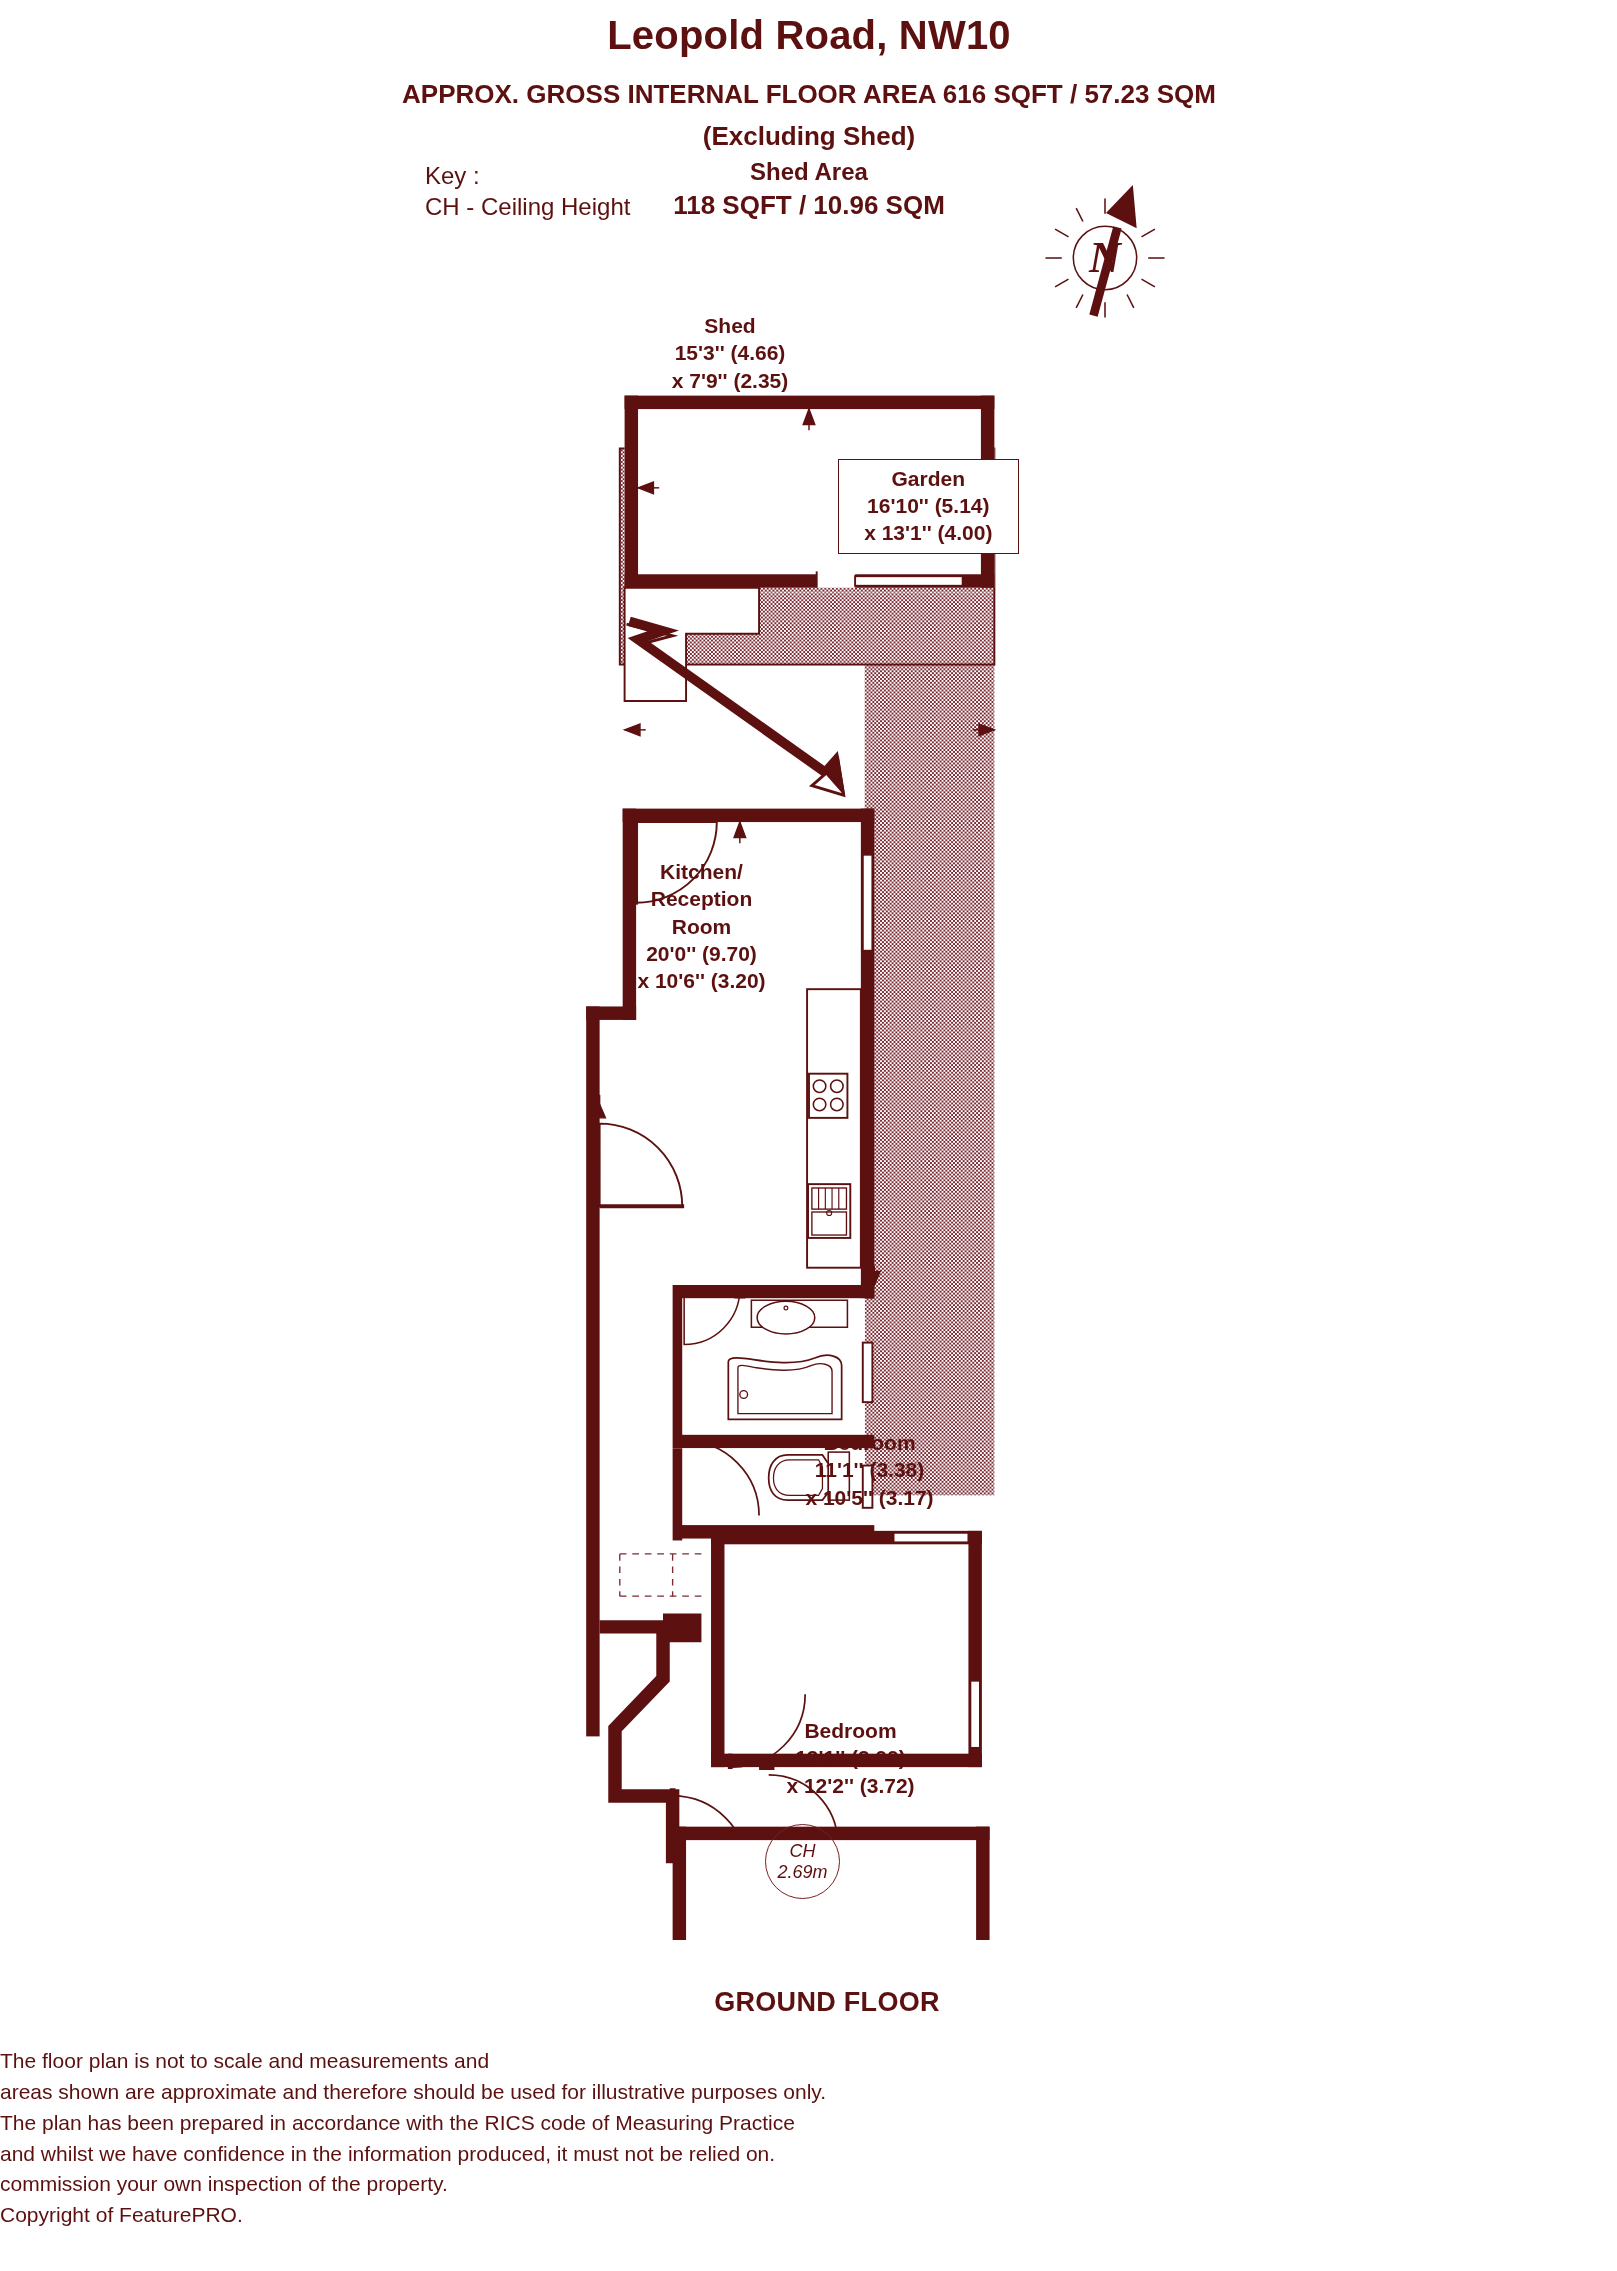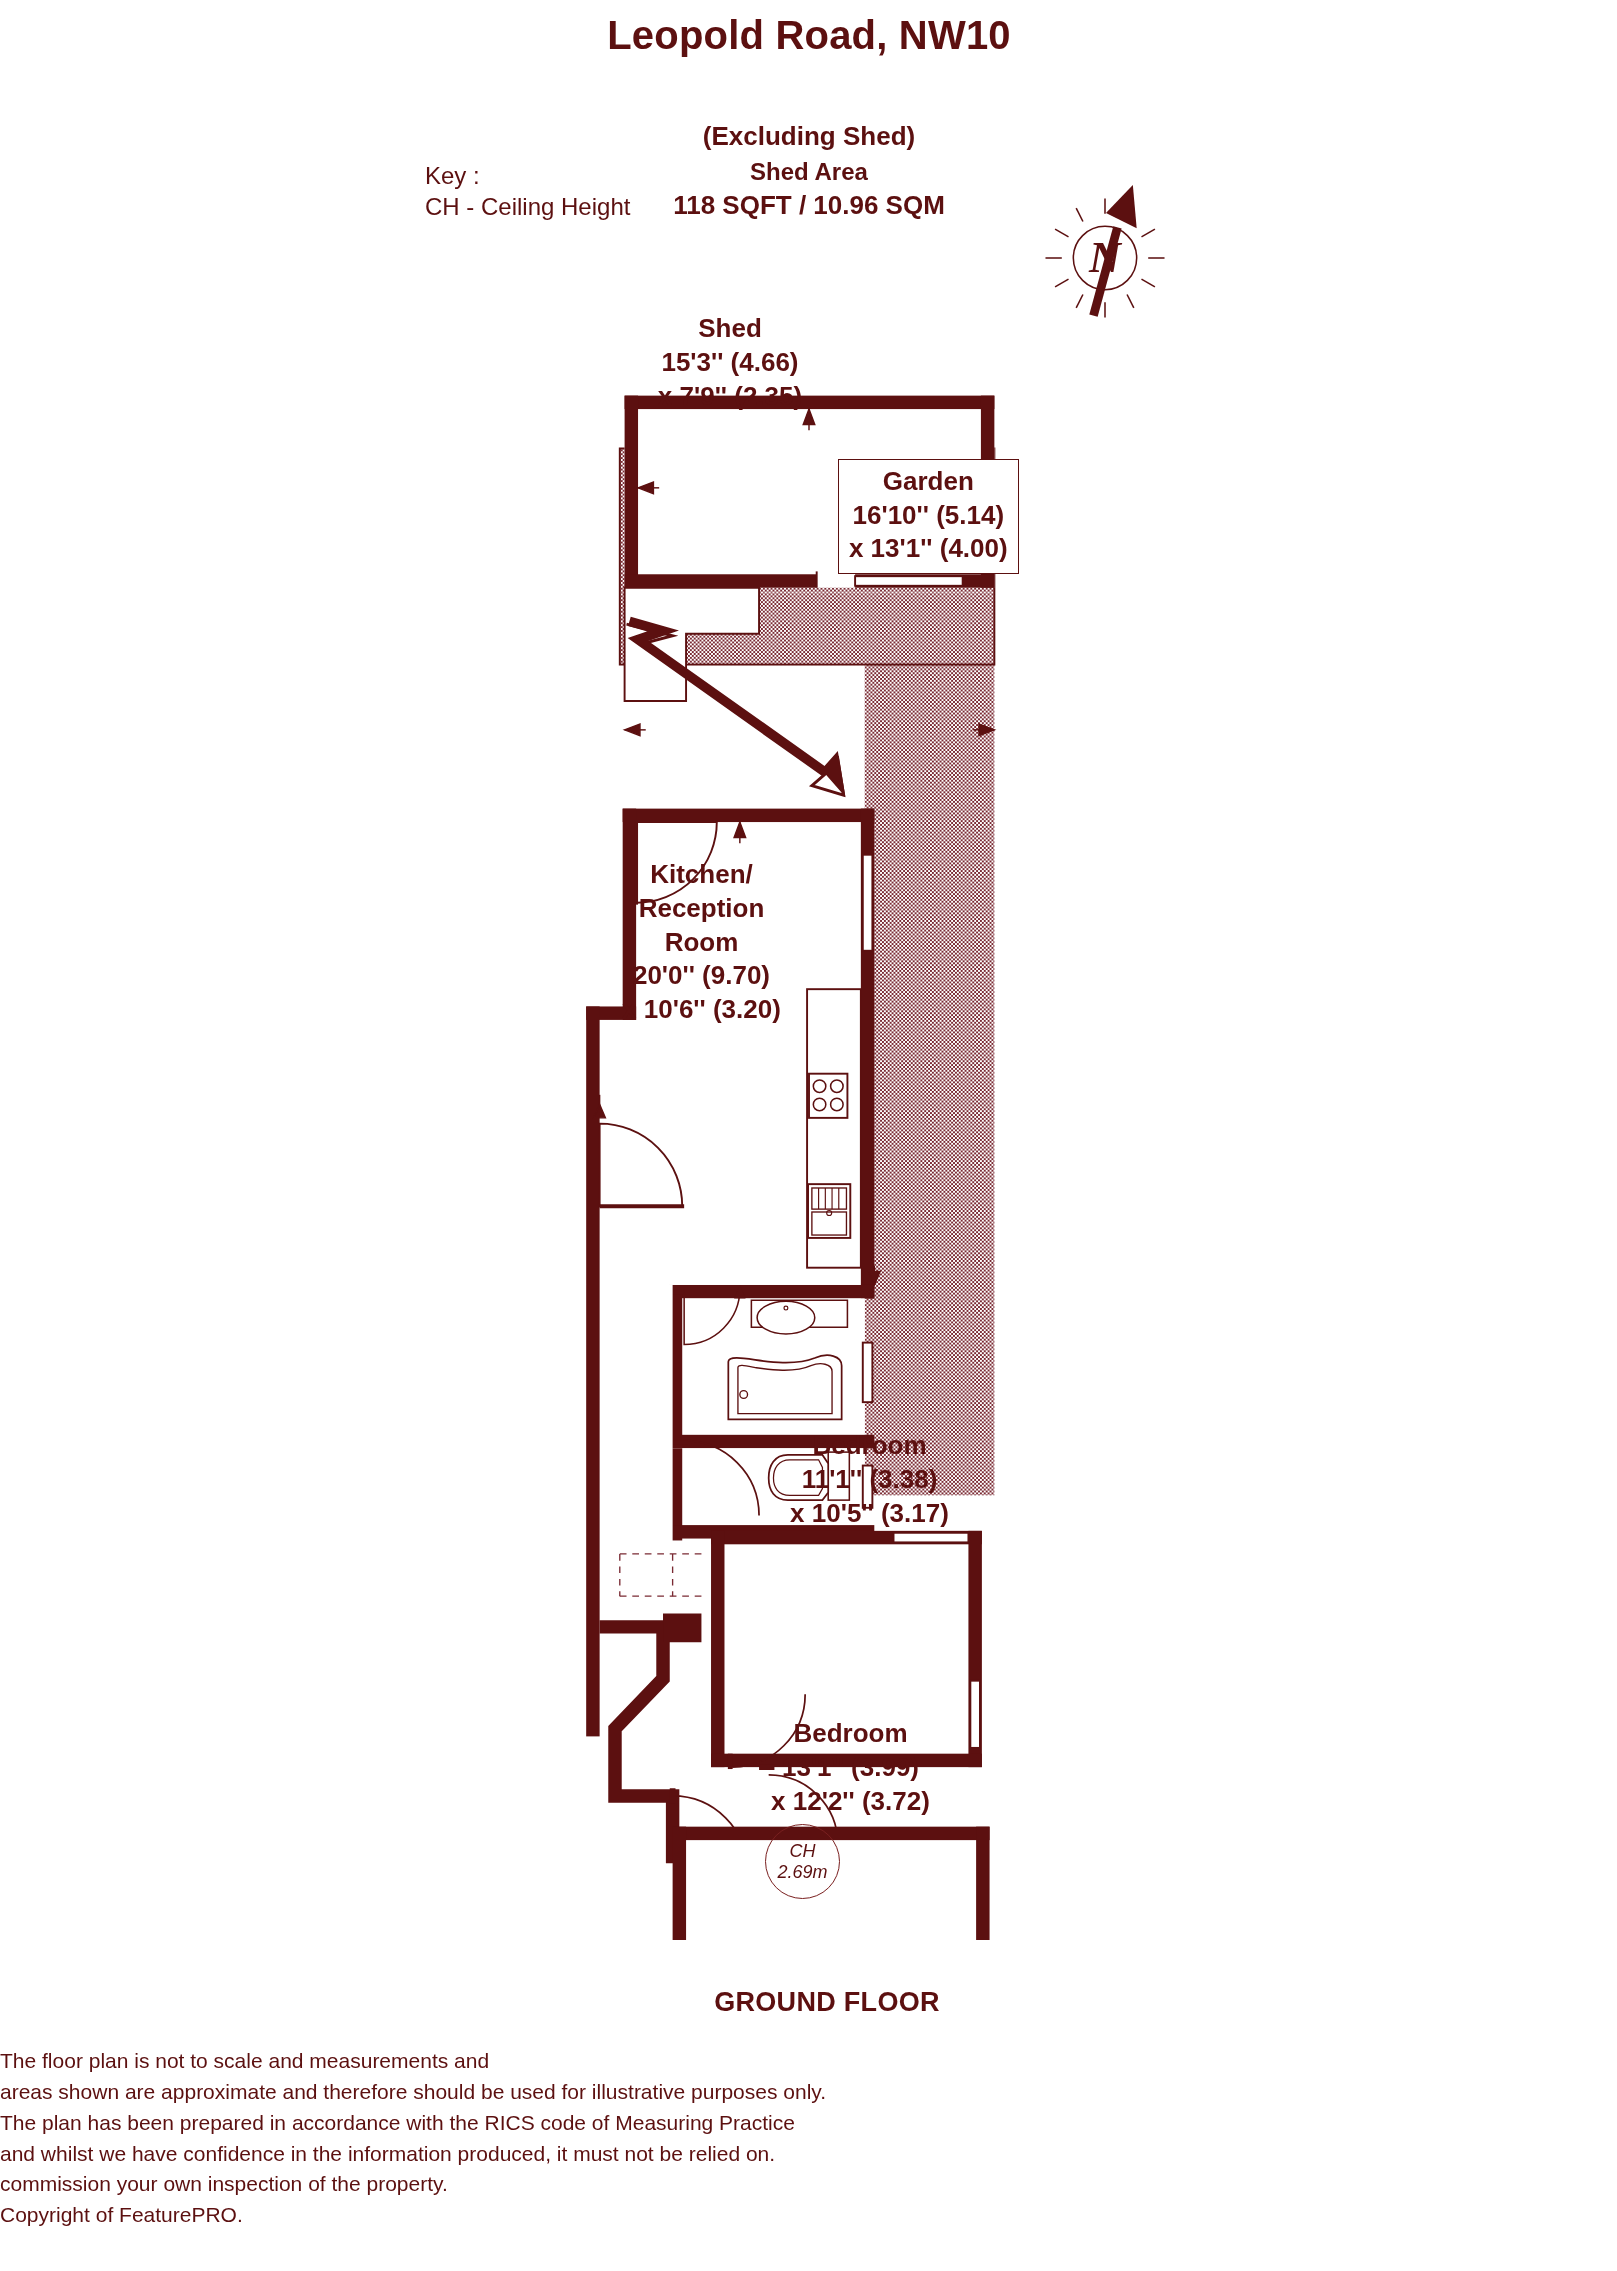"APPROX. GROSS INTERNAL FLOOR AREA" div.hdr { html: none -> <div>APPROX. GROSS INTERNAL FLOOR AREA 616 SQFT / 57.23 SQM</div> }
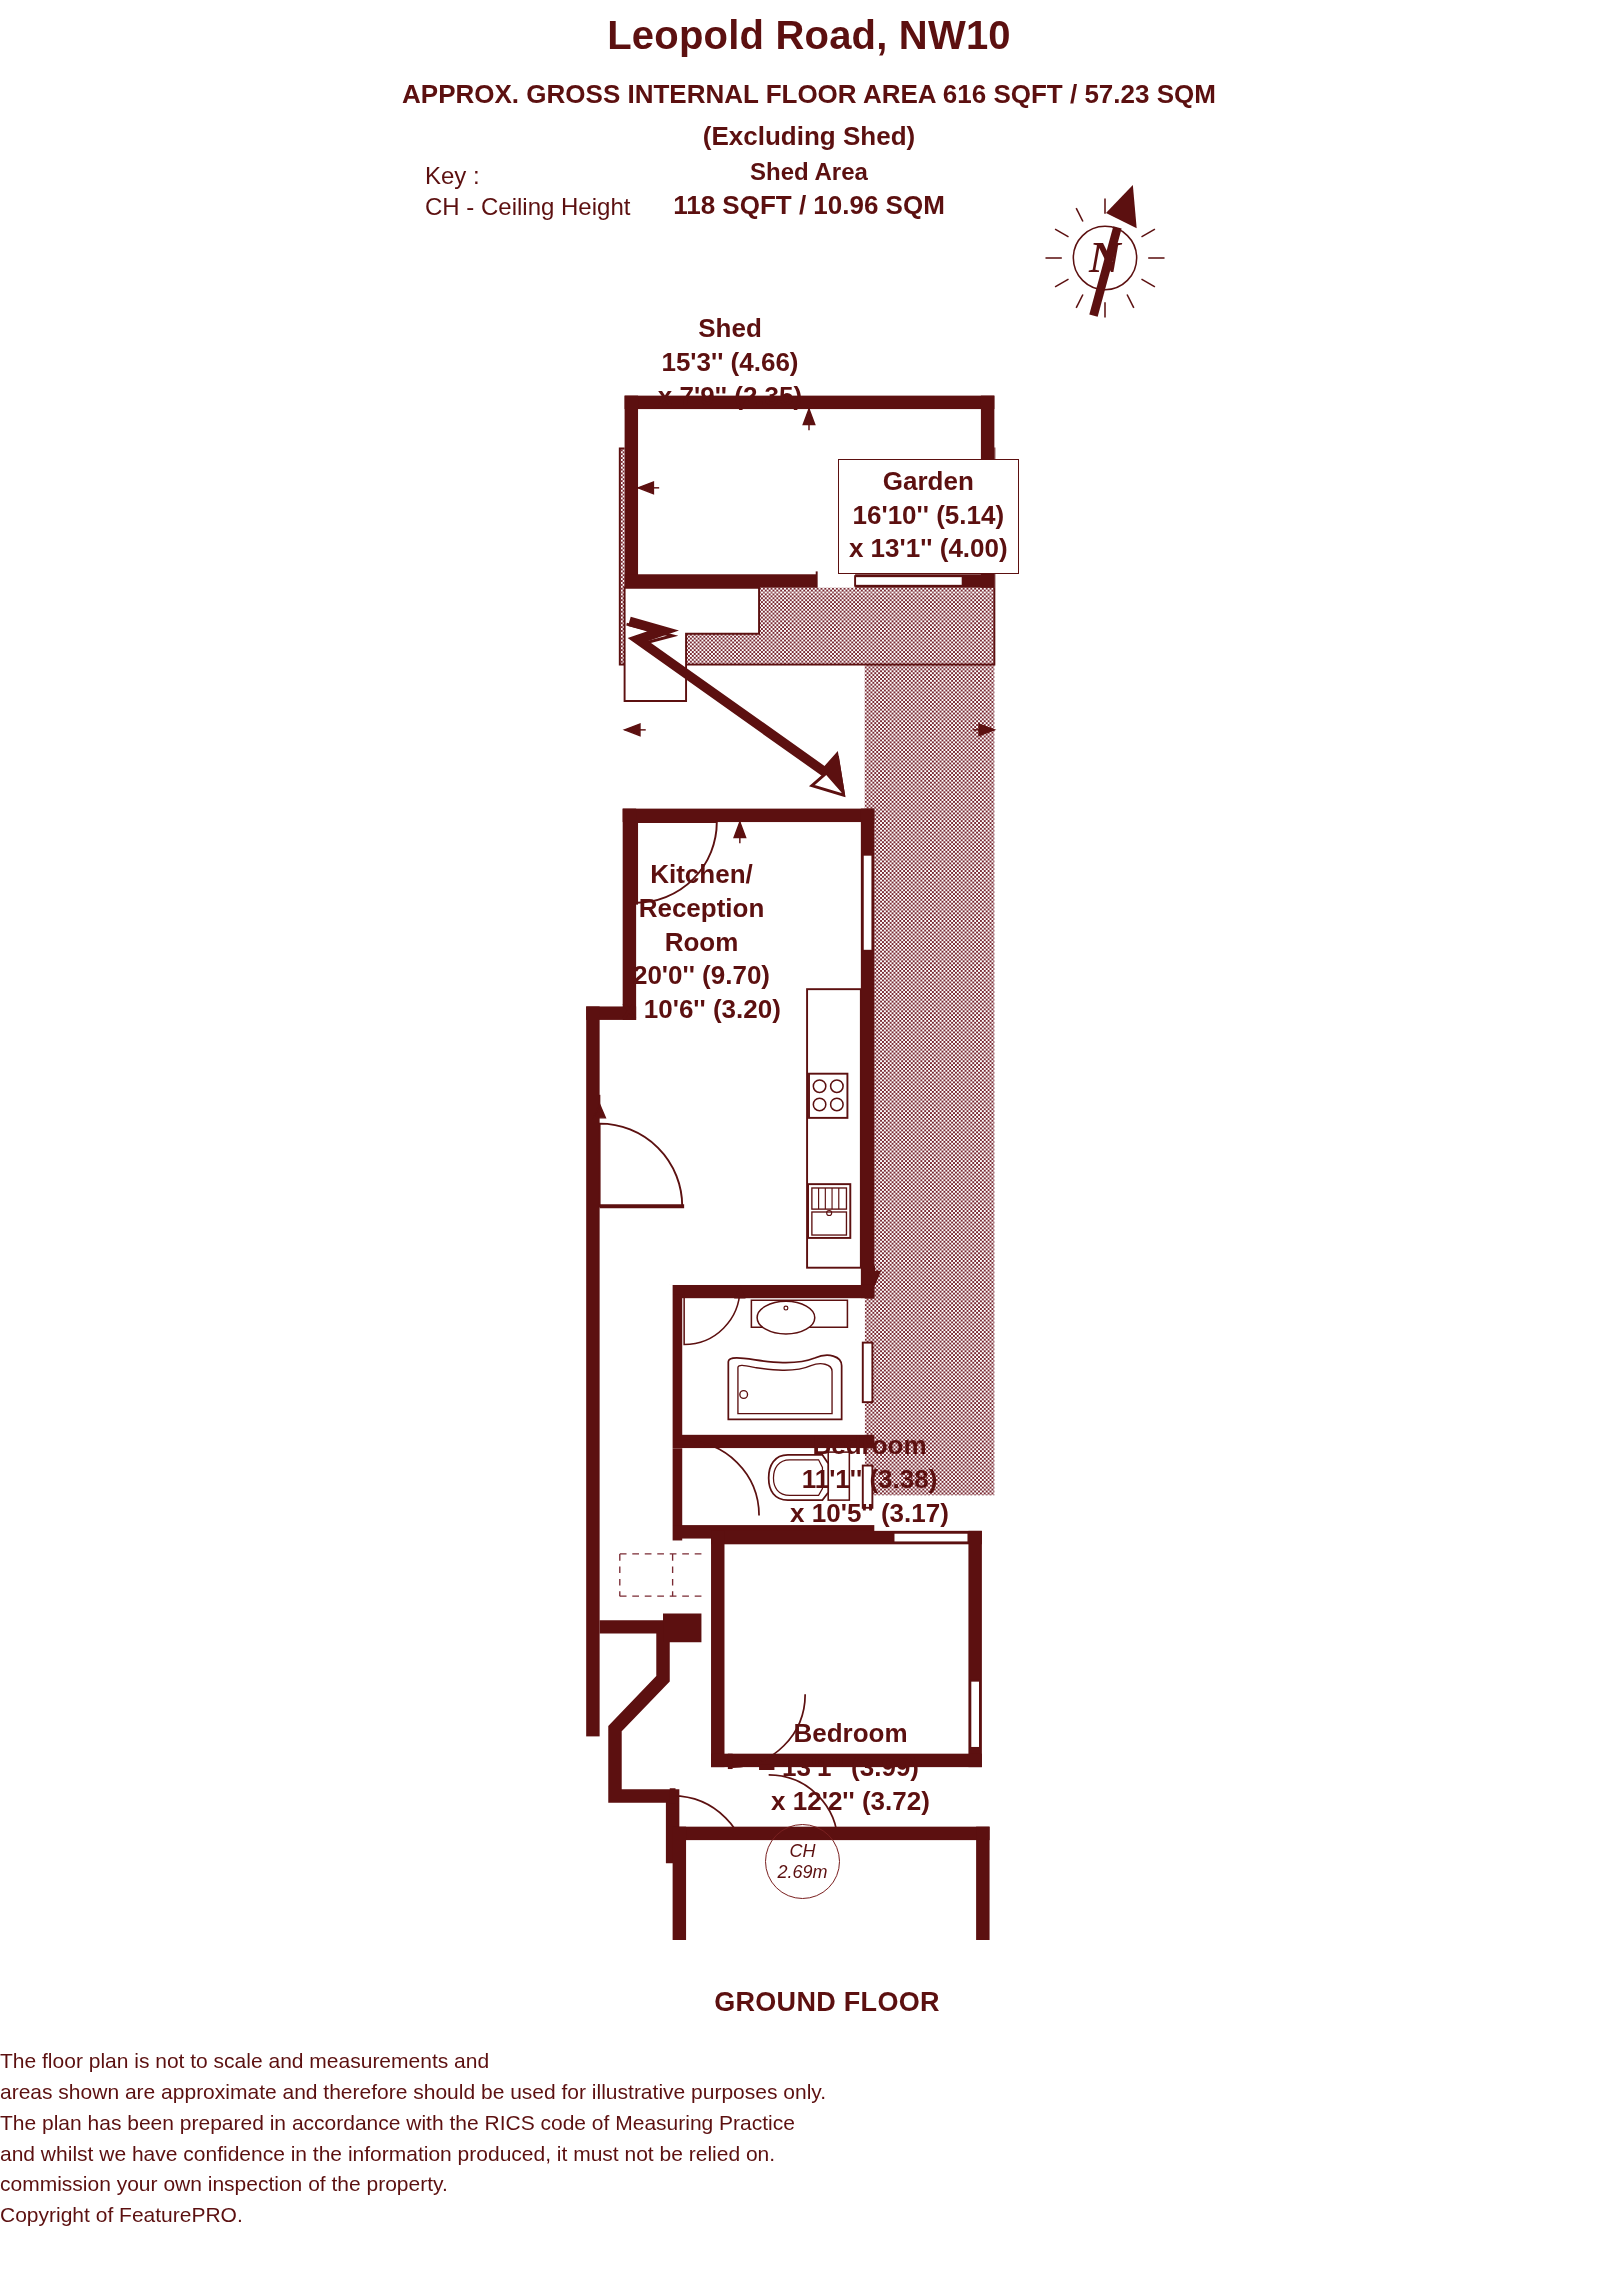"Shed" .rlabel { font-size: 26px -> 21px }
